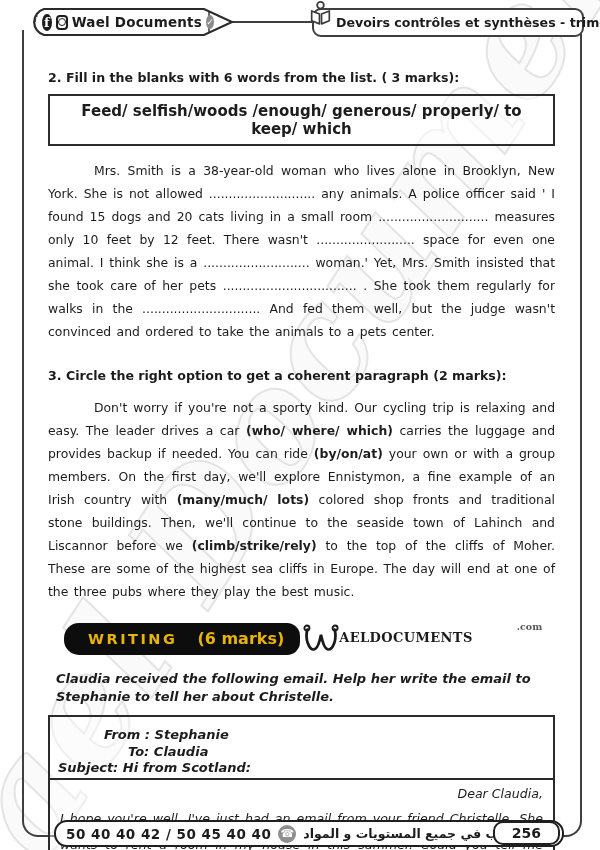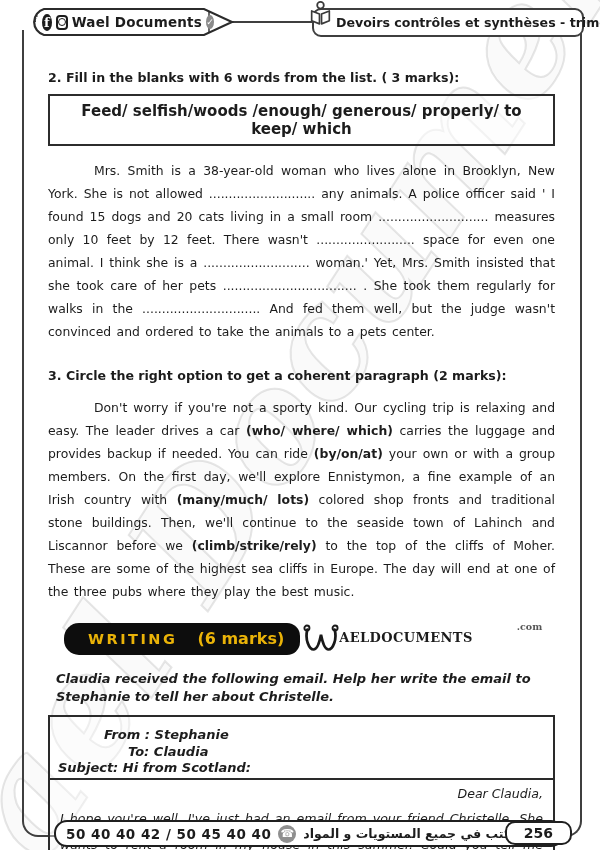"256" .page-number-box { right: 28px -> 40px }
